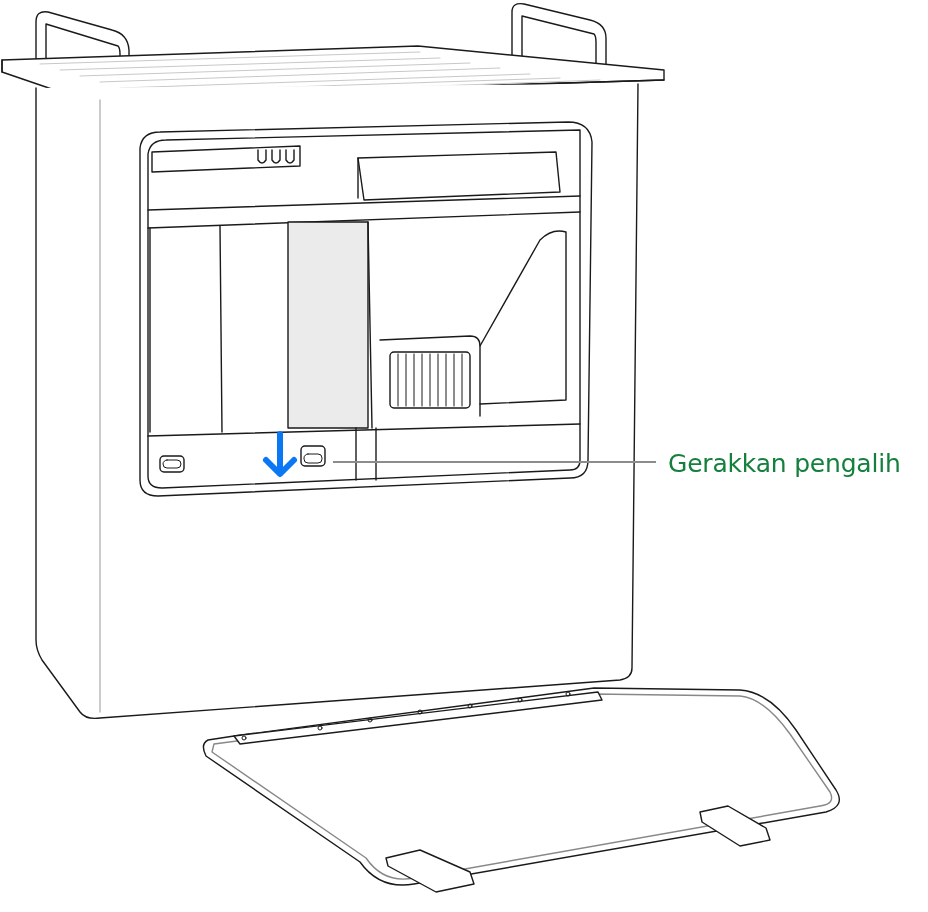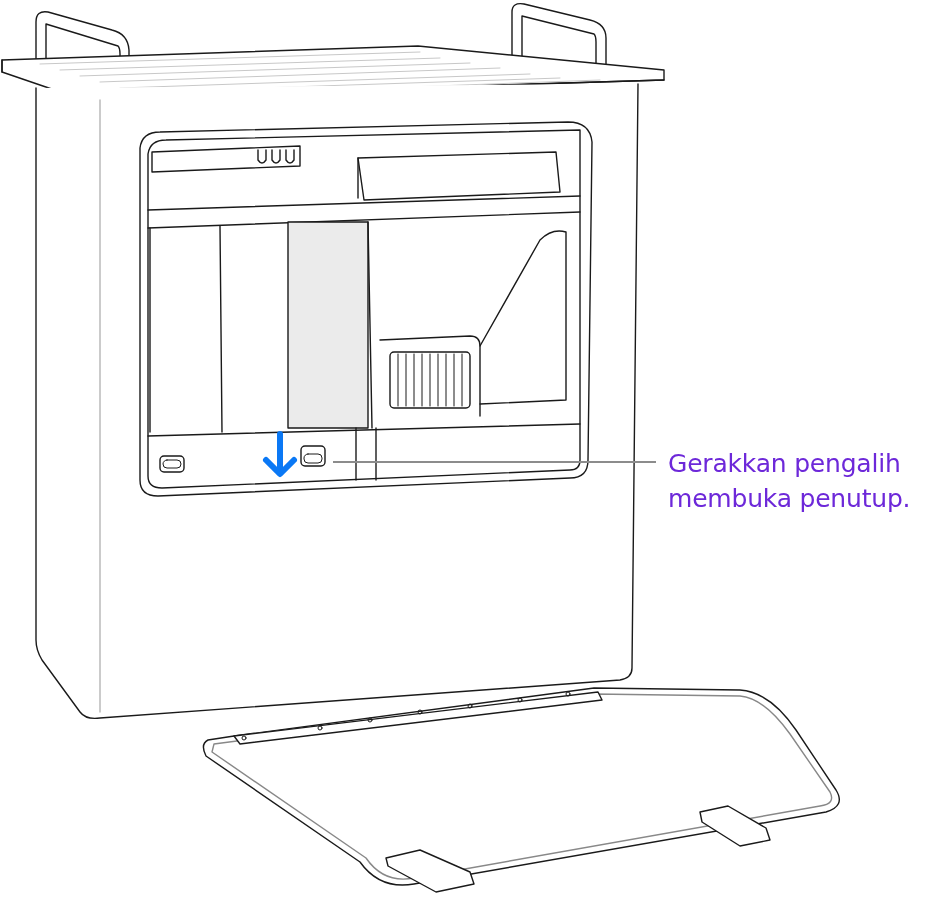"Gerakkan pengalih" .callout-text { color: #6d28d9 -> #15803d }
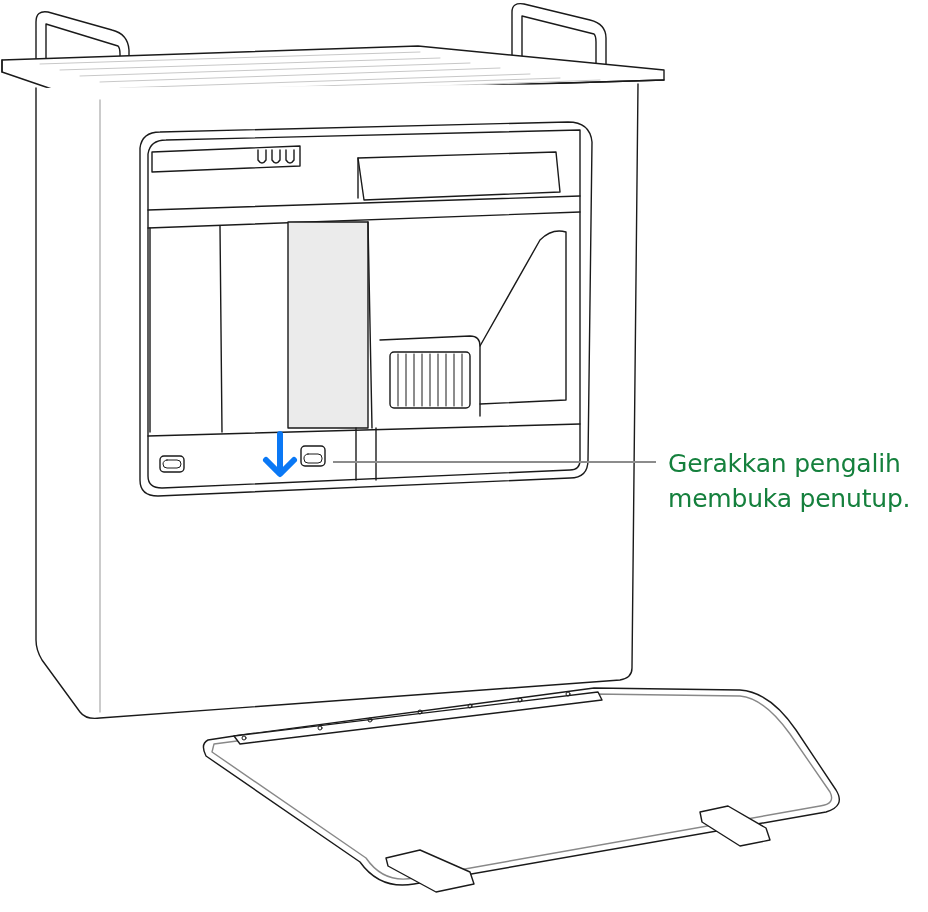"membuka penutup." div { html: <div>membuka penutup.</div> -> none }
